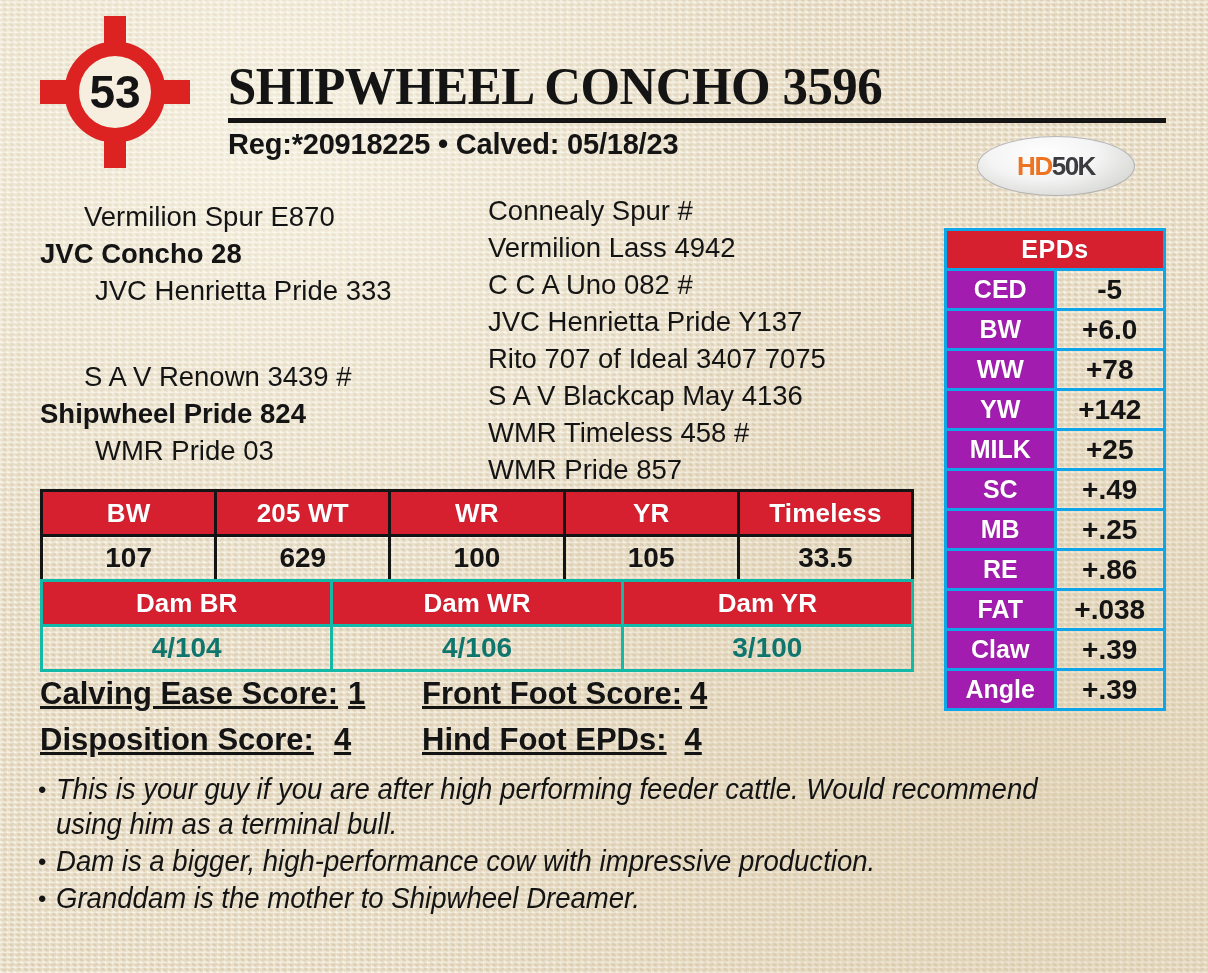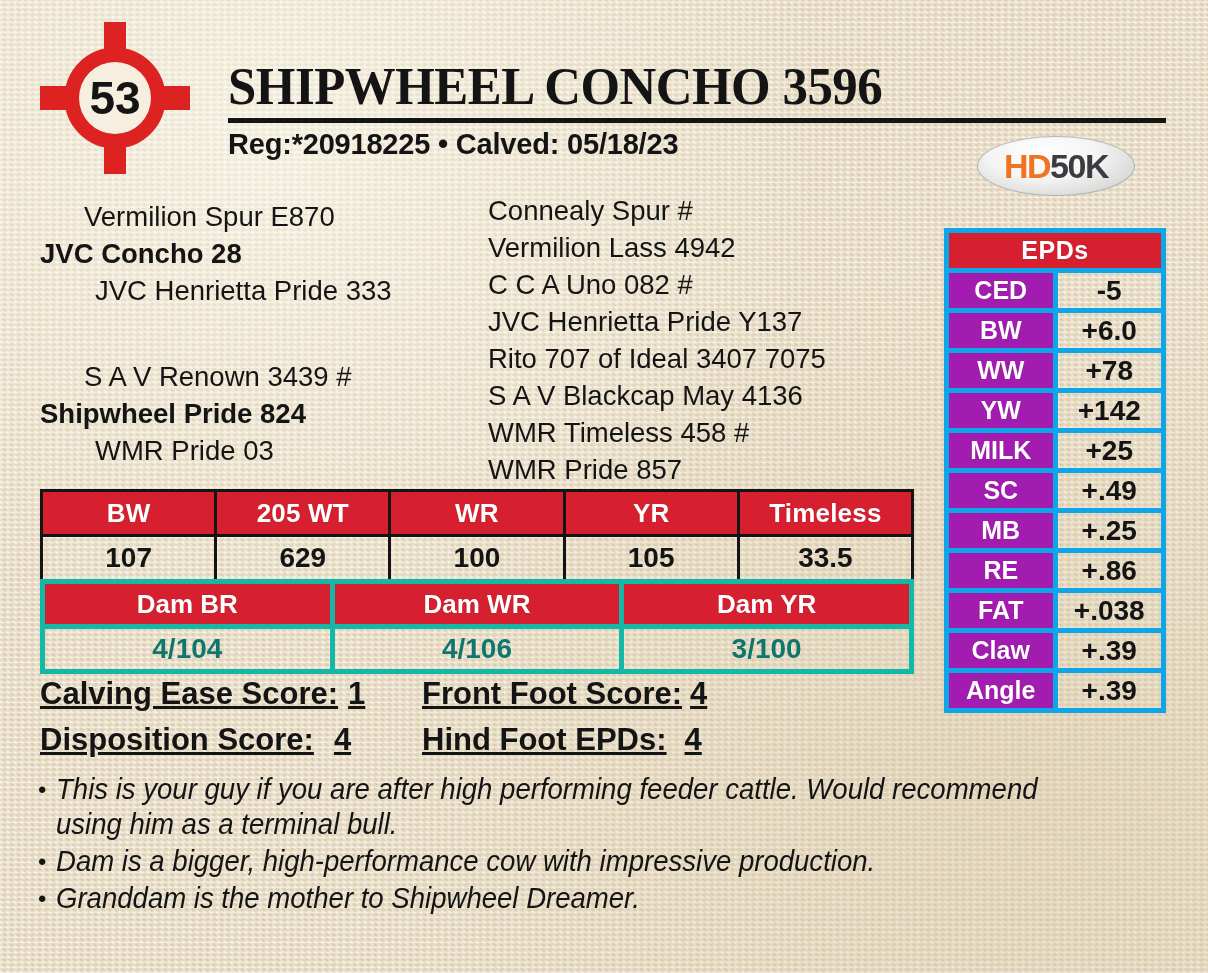"53" .brand-logo { top: 22px -> 16px }
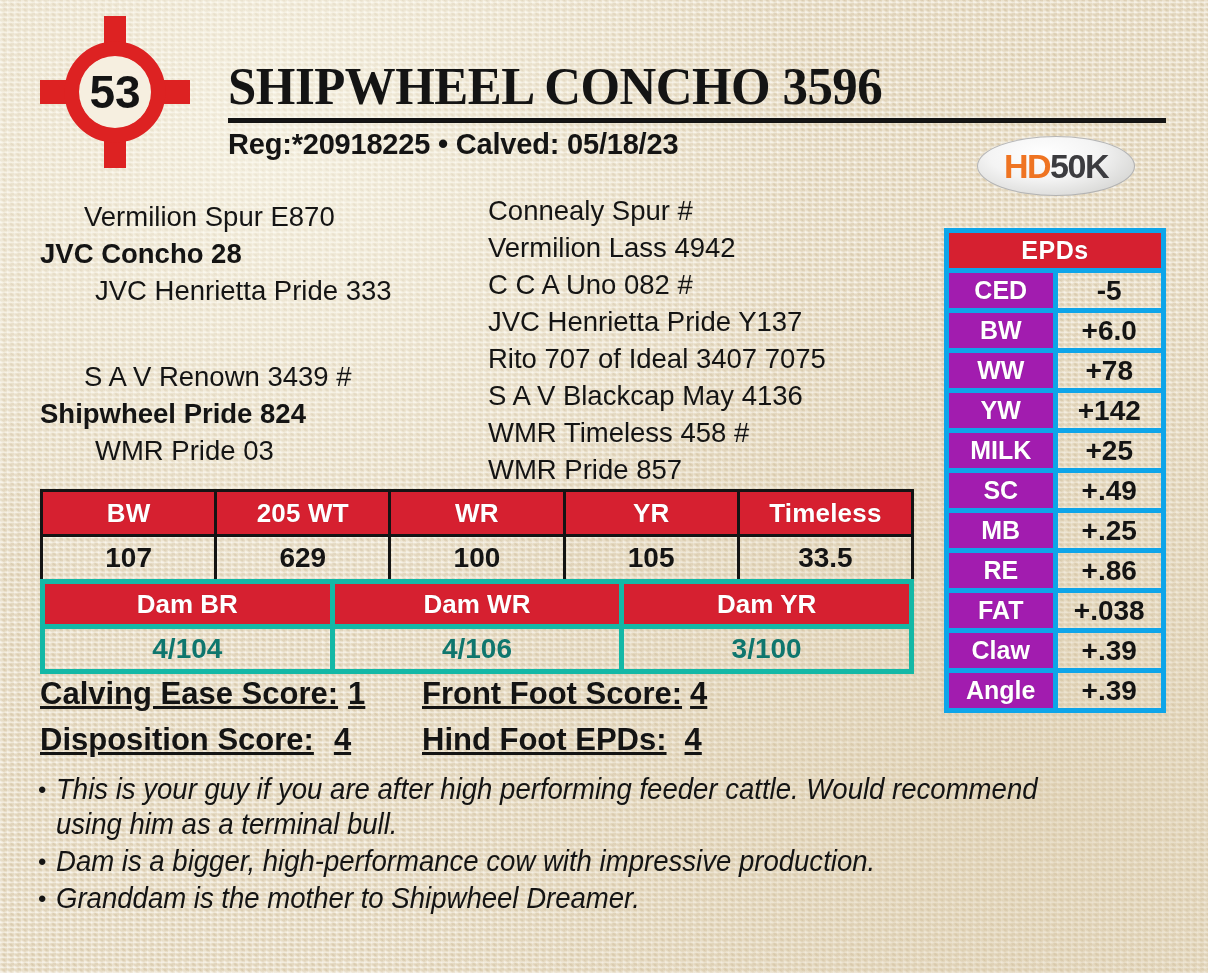"HD50K" .hd50k-text { font-size: 34px -> 26px }
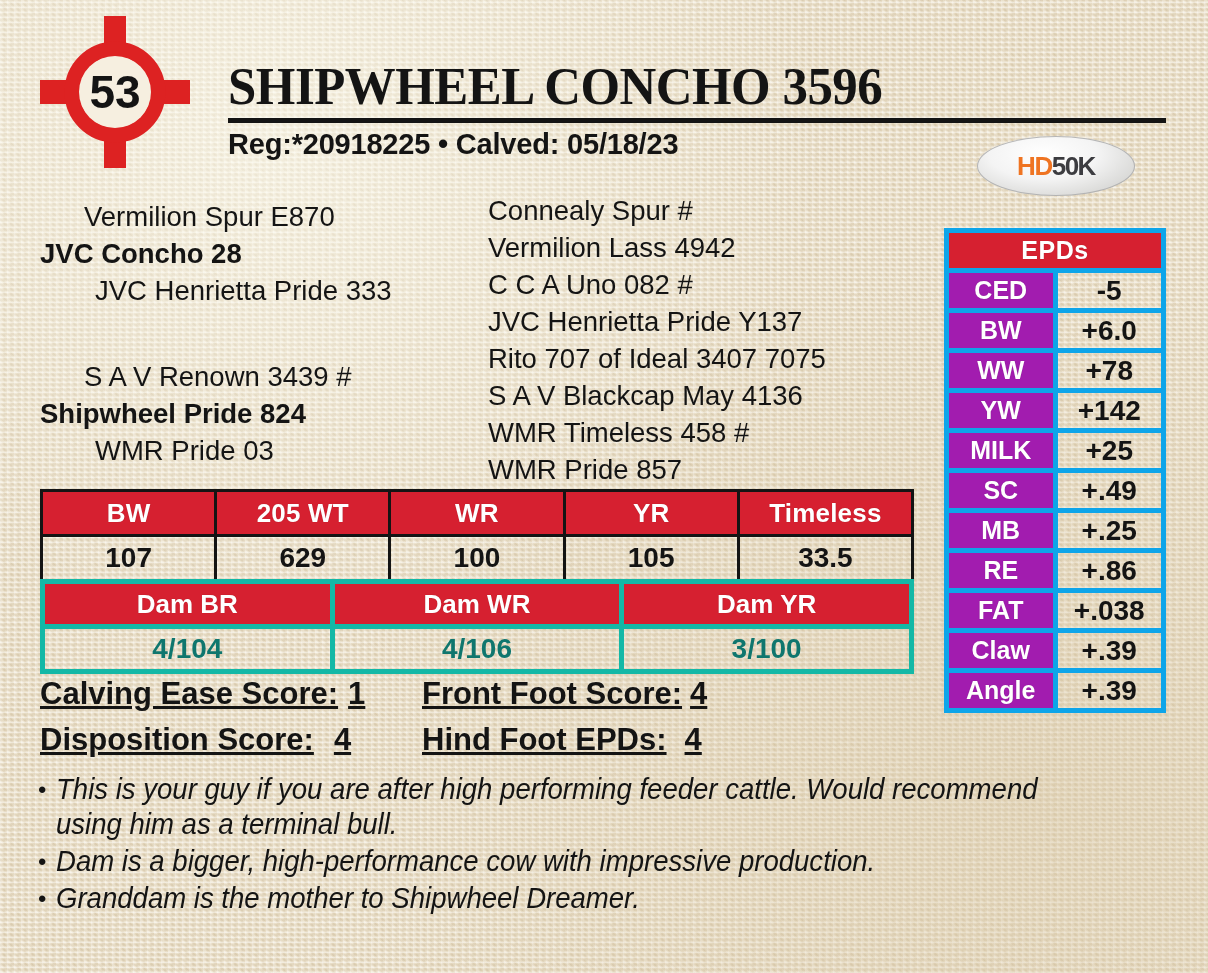"EPDs" .epd-table td { border: 5px solid #0ea5e9 -> 3px solid #0ea5e9 }
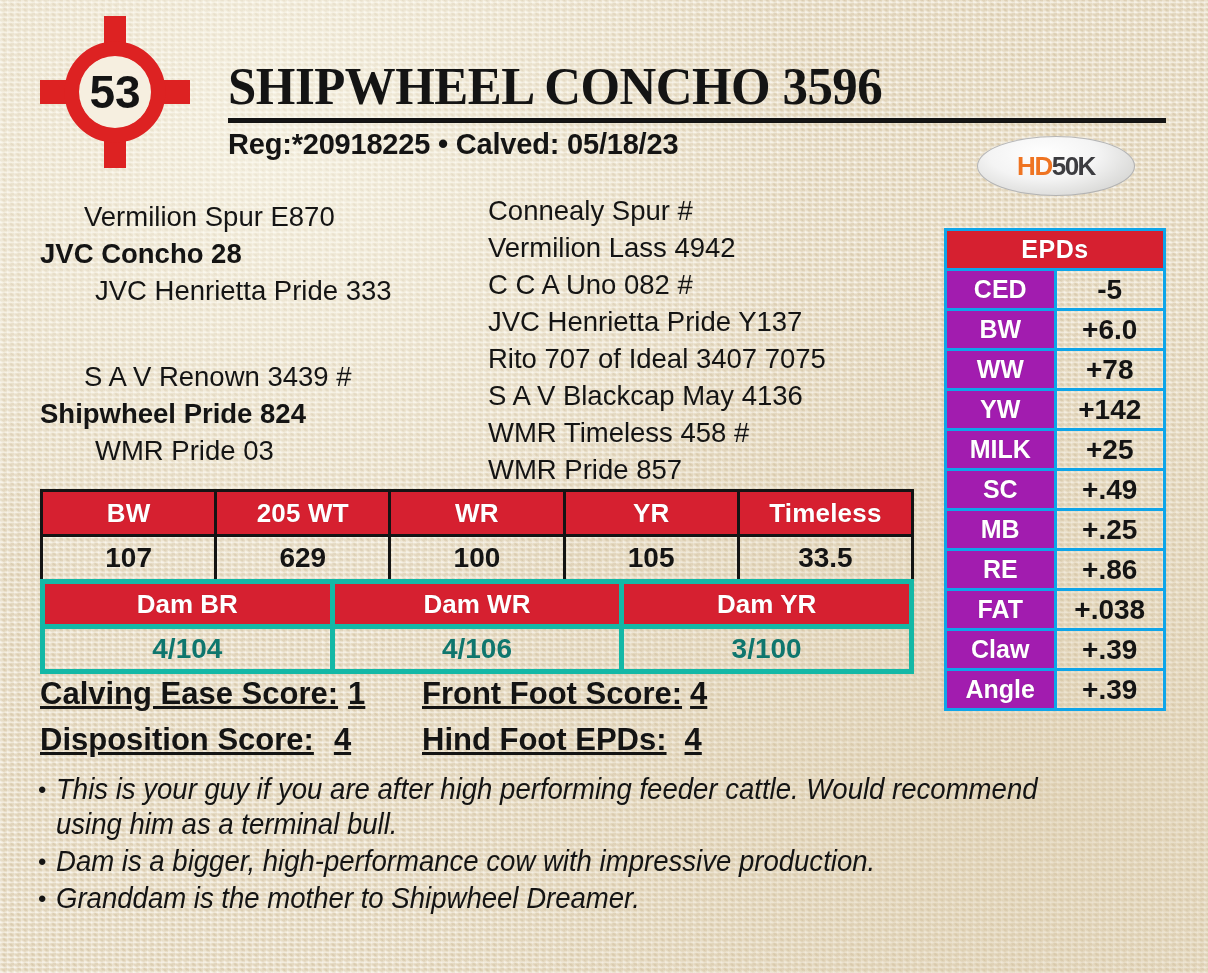"Dam BR" .dam-table td { border: 5px solid #14b8a6 -> 3px solid #14b8a6 }
